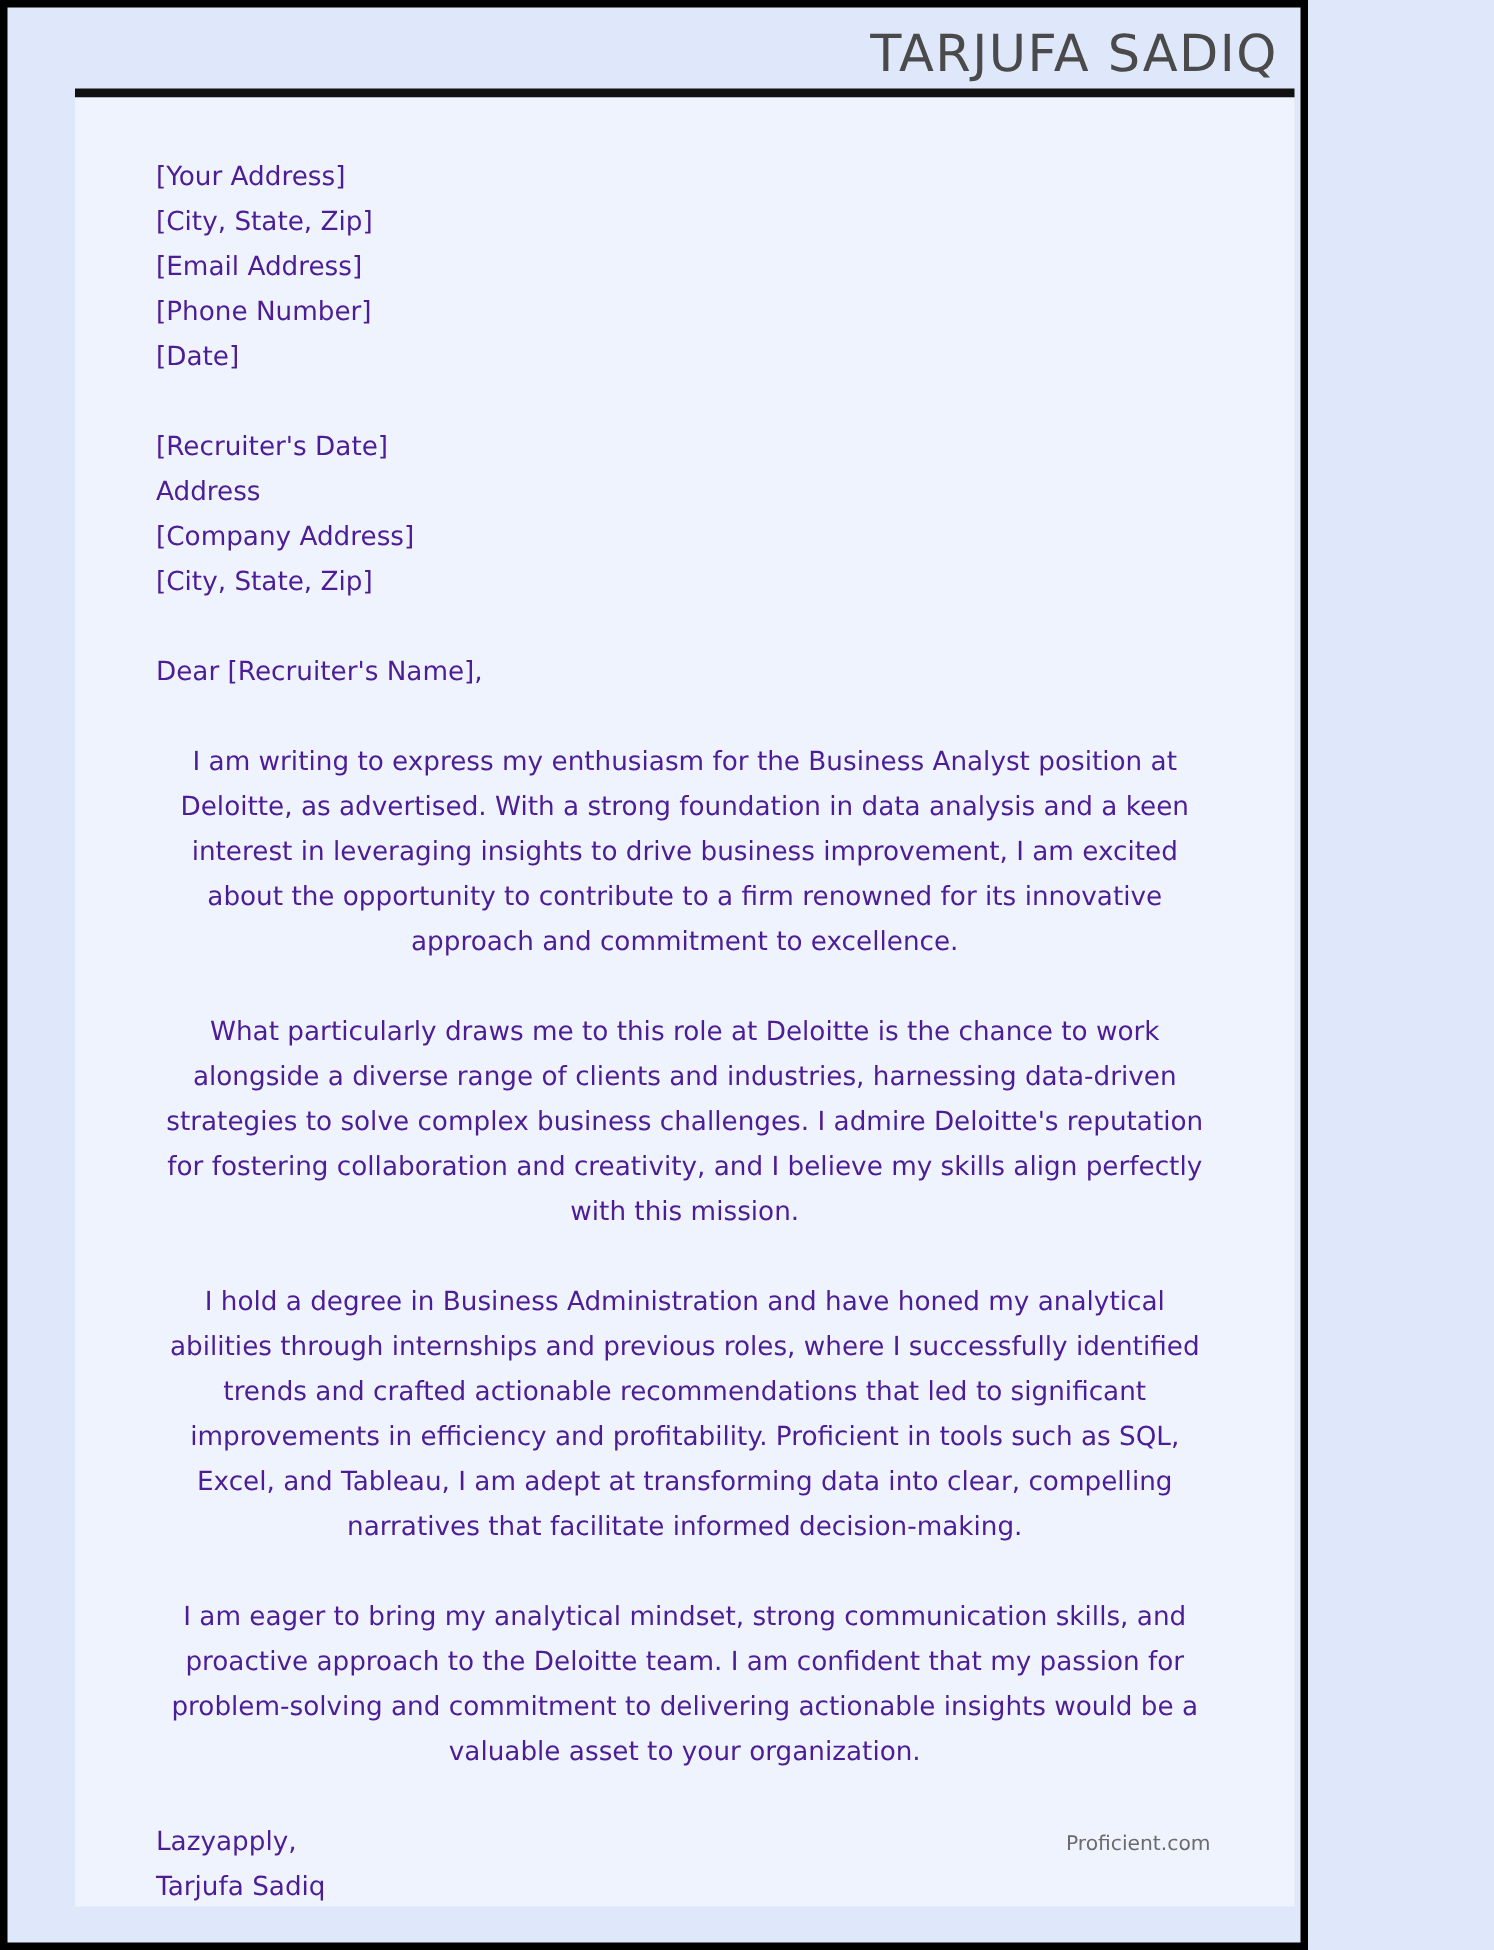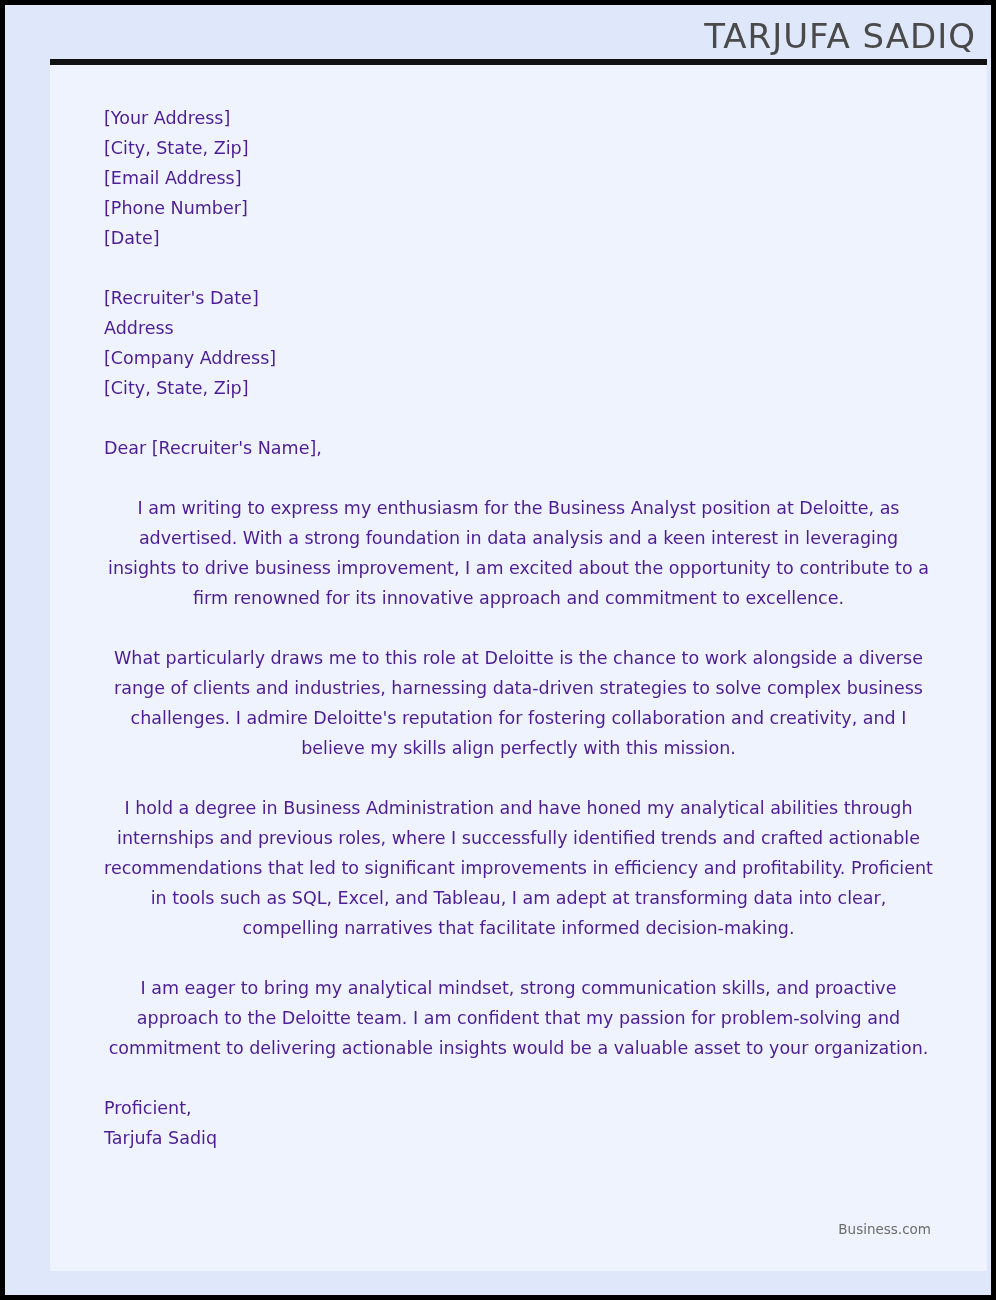"TARJUFA SADIQ" .page { width: 996px -> 872px }
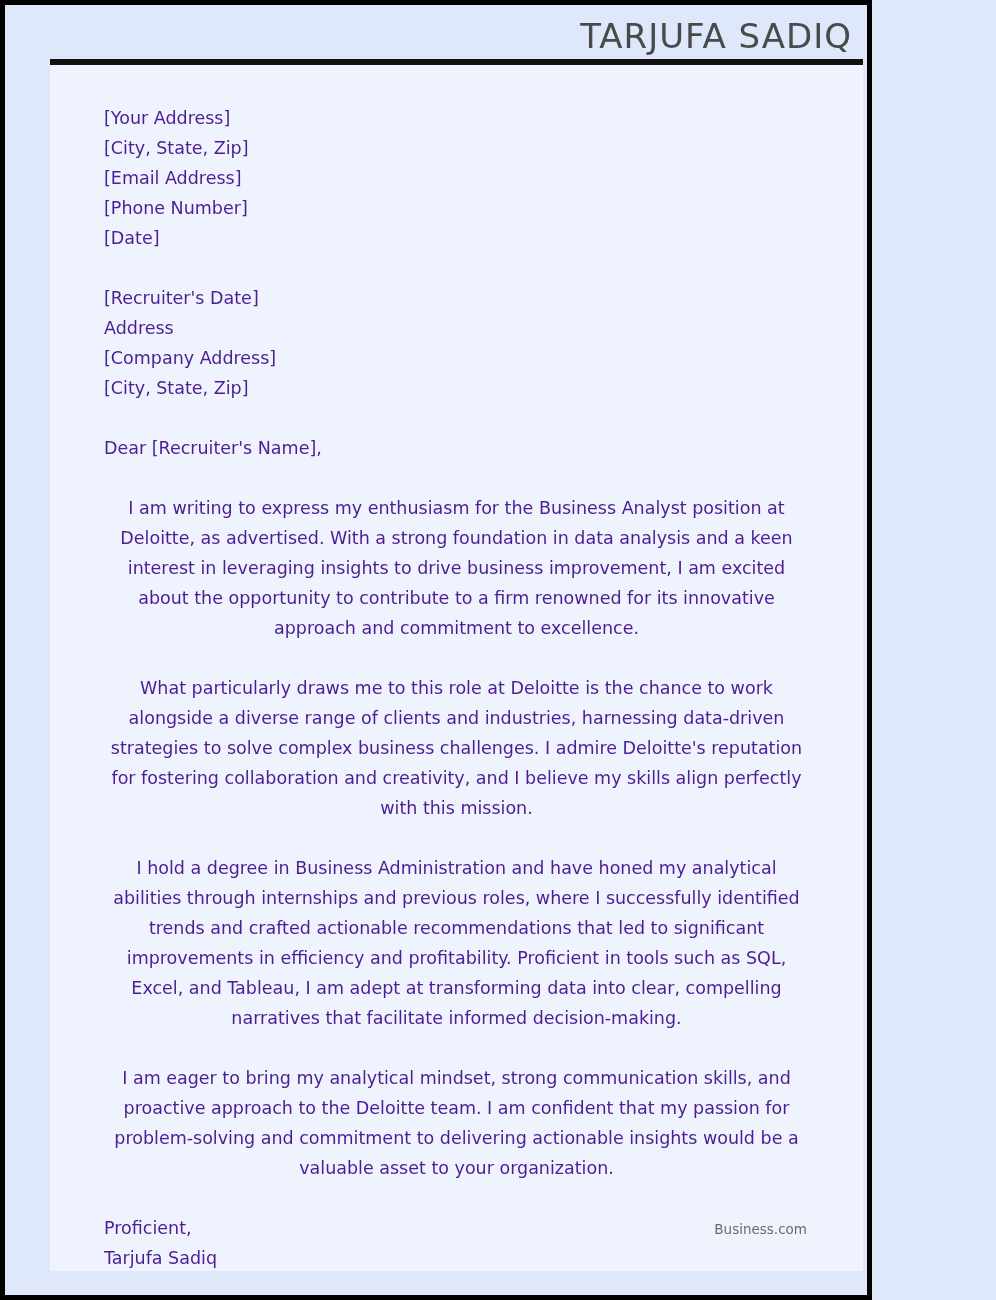"Proficient," div.line { text: Proficient -> Lazyapply }
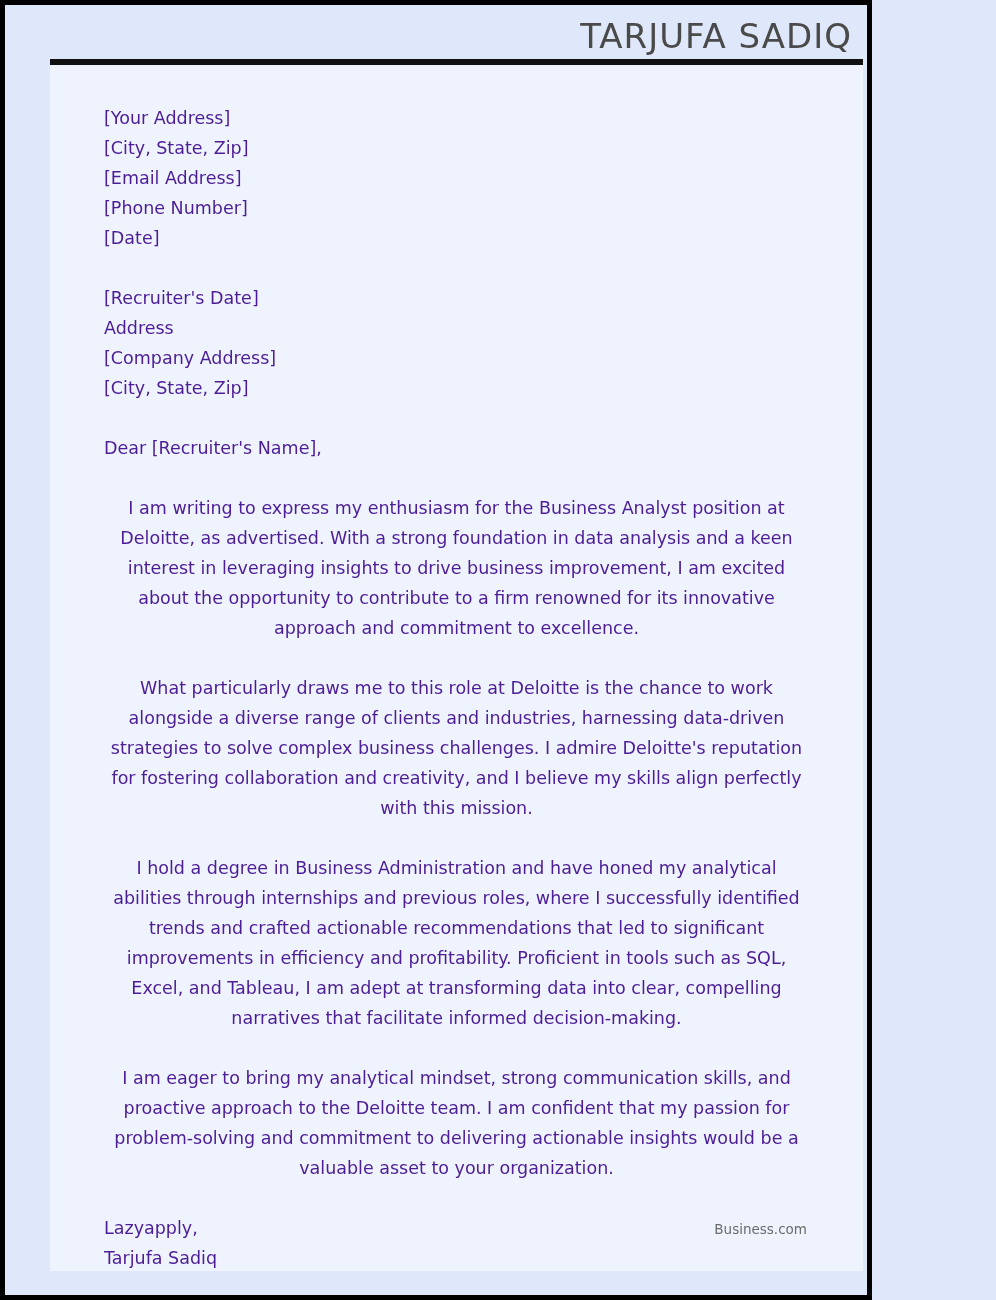"Business.com" div.watermark { text: Business.com -> Proficient.com }
